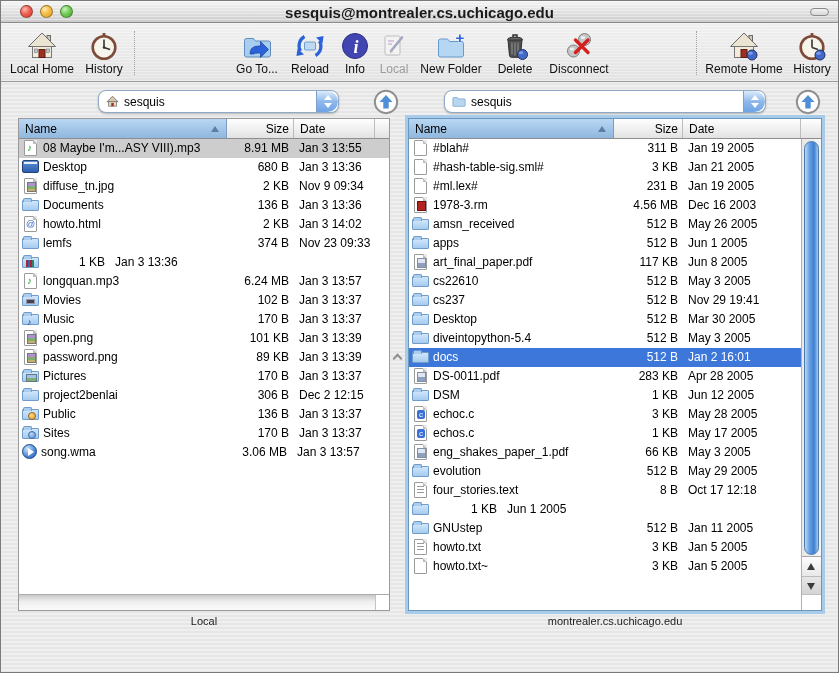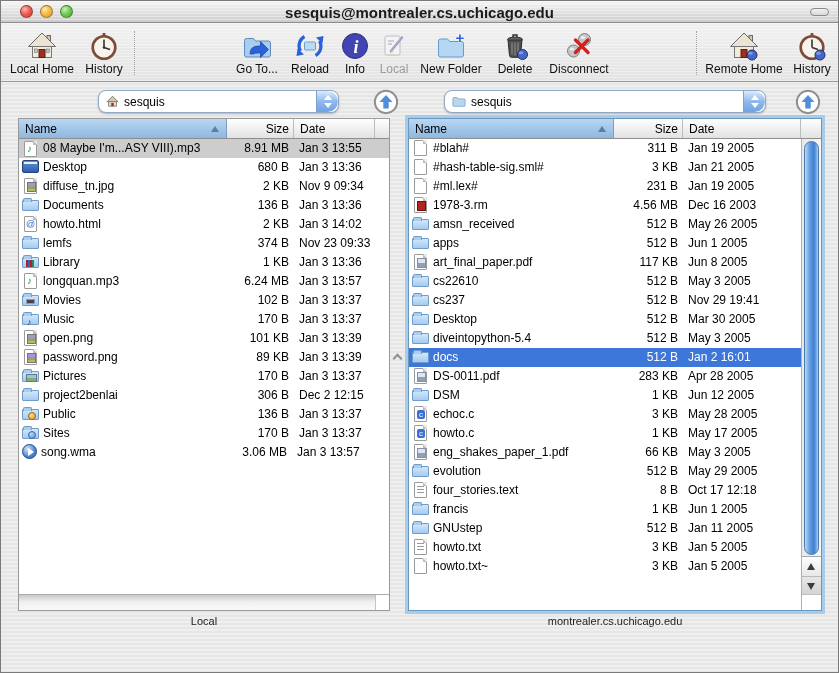"08 Maybe I'm...ASY VIII).mp3" .frow.sel-gray { align-items: center -> none }
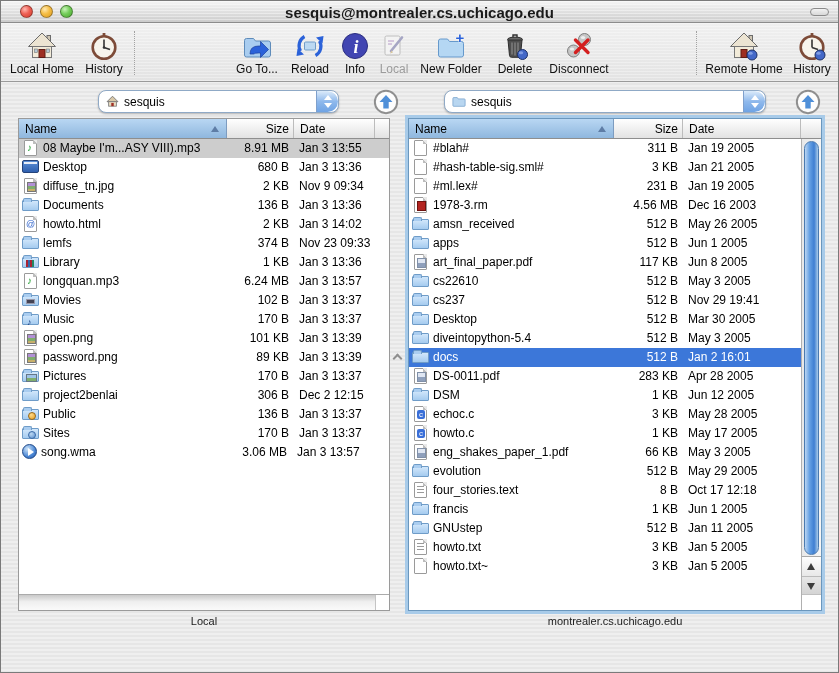"Library" span.cell { html: <span>Library</span> -> none }
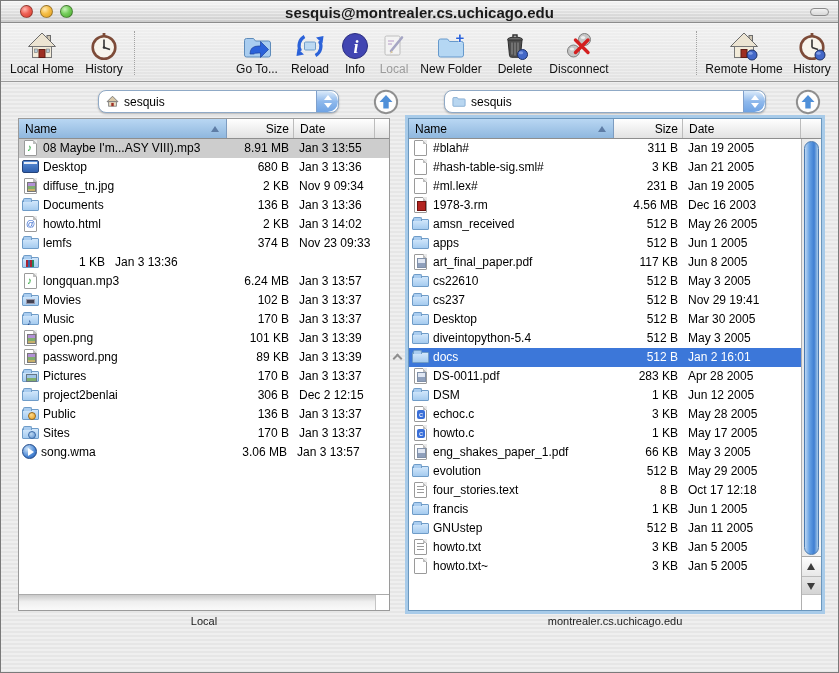"howto.c" span.cell { text: howto.c -> echos.c }
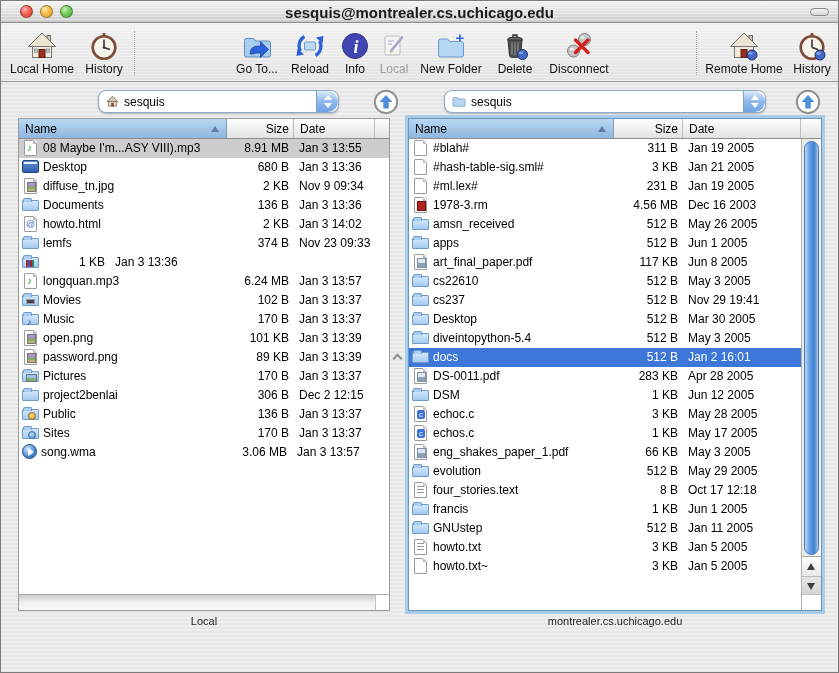"francis" span.cell { html: <span>francis</span> -> none }
